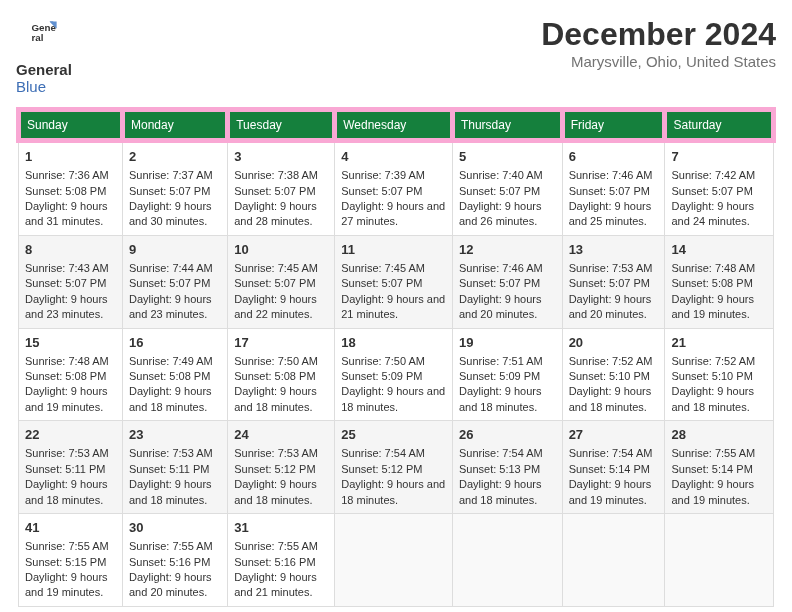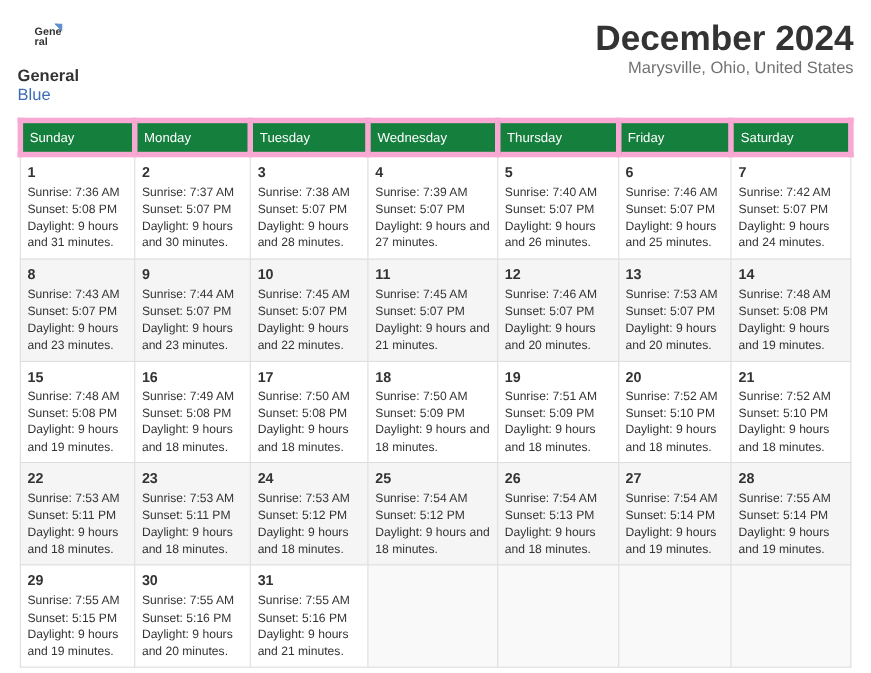"29" span.day-num { text: 29 -> 41 }
